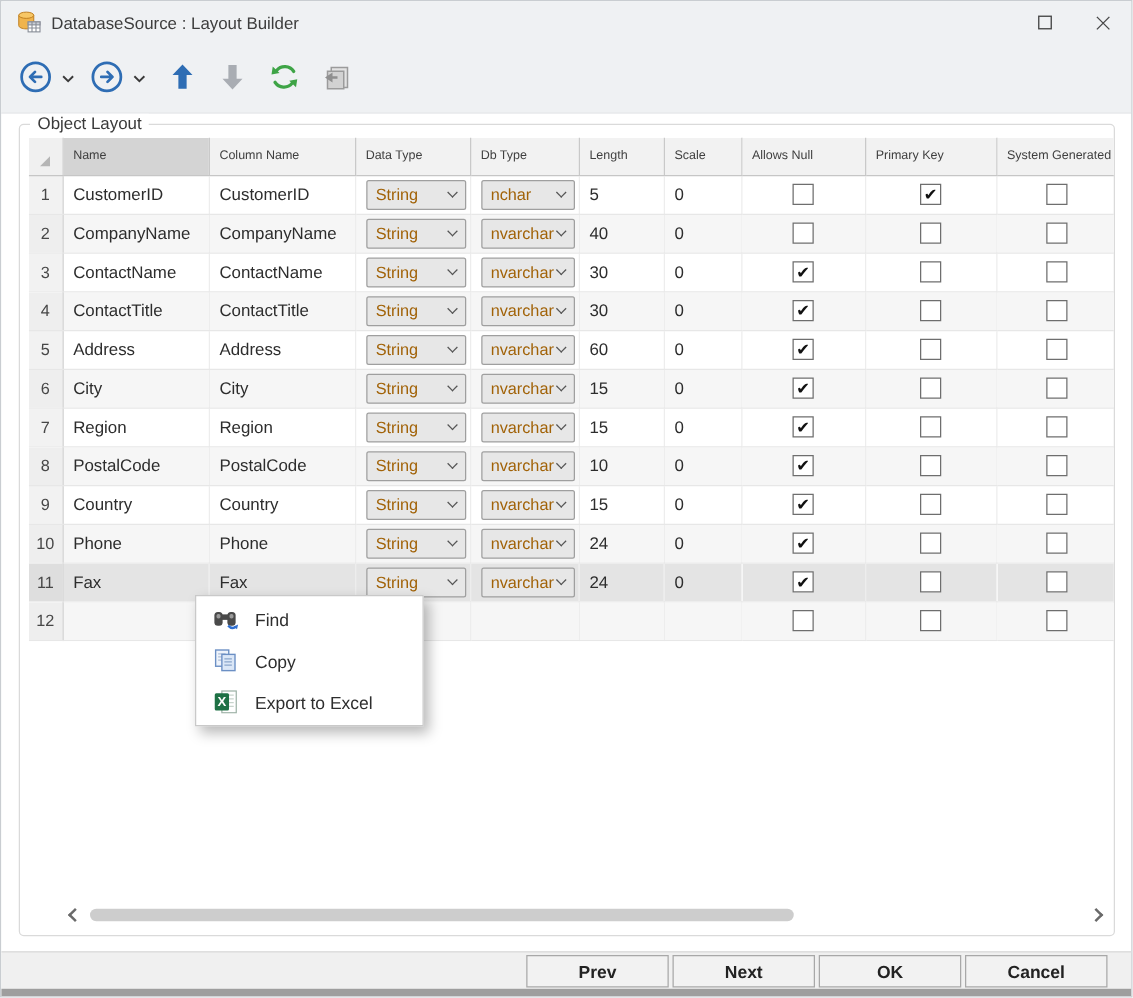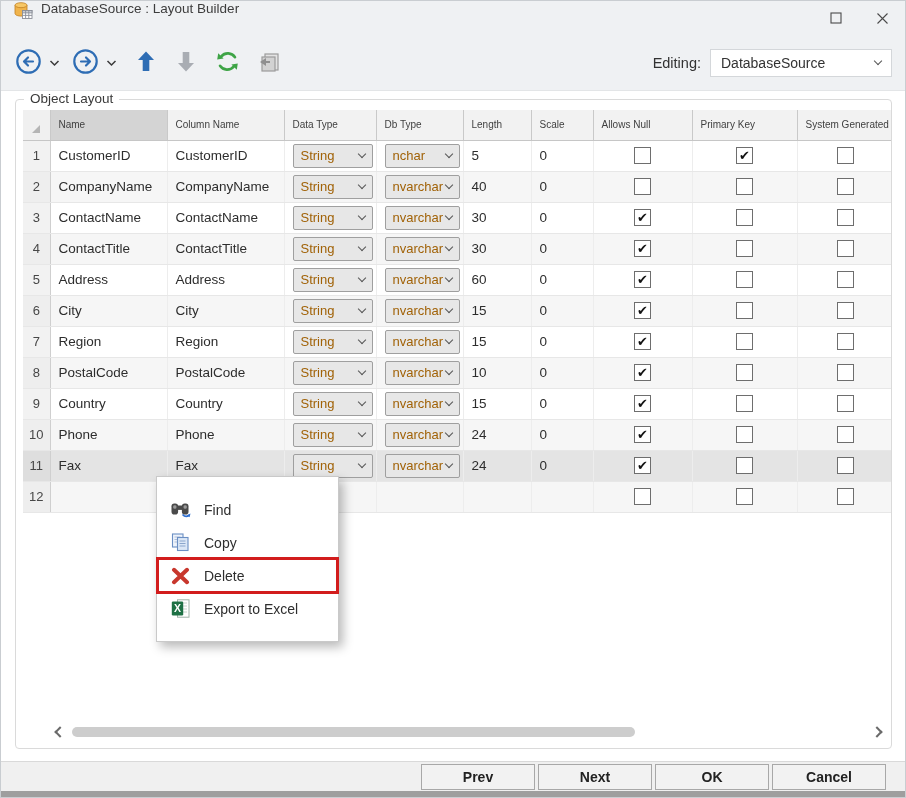"DatabaseSource : Layout Builder" .titlebar { align-items: flex-start -> center }
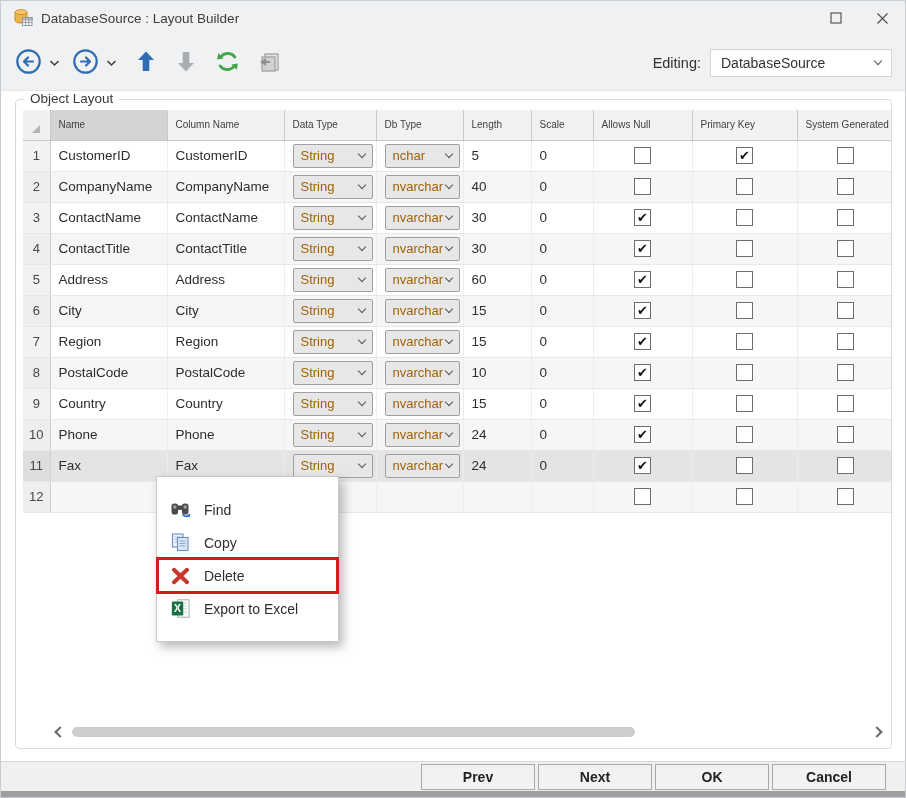"Editing:" span.tb-right { html: <span> <span>Editing:</span> <span> <span>DatabaseSource</span> <span></span> </span> </span> -> none }
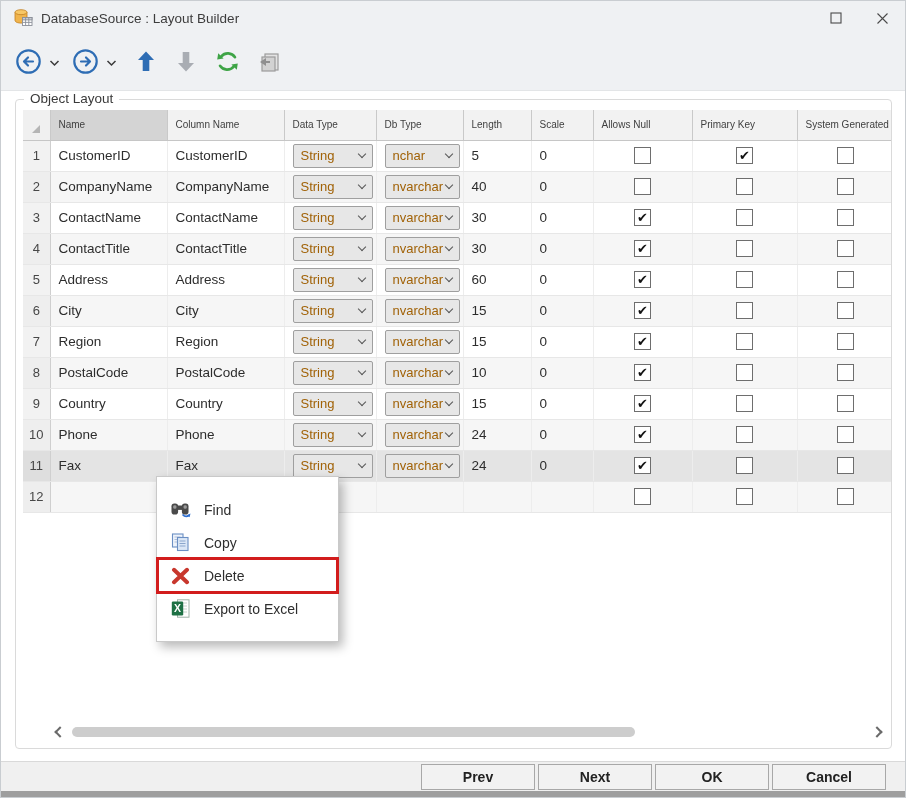"Find" .context-menu { padding: 16px 0 -> 2px 0 }
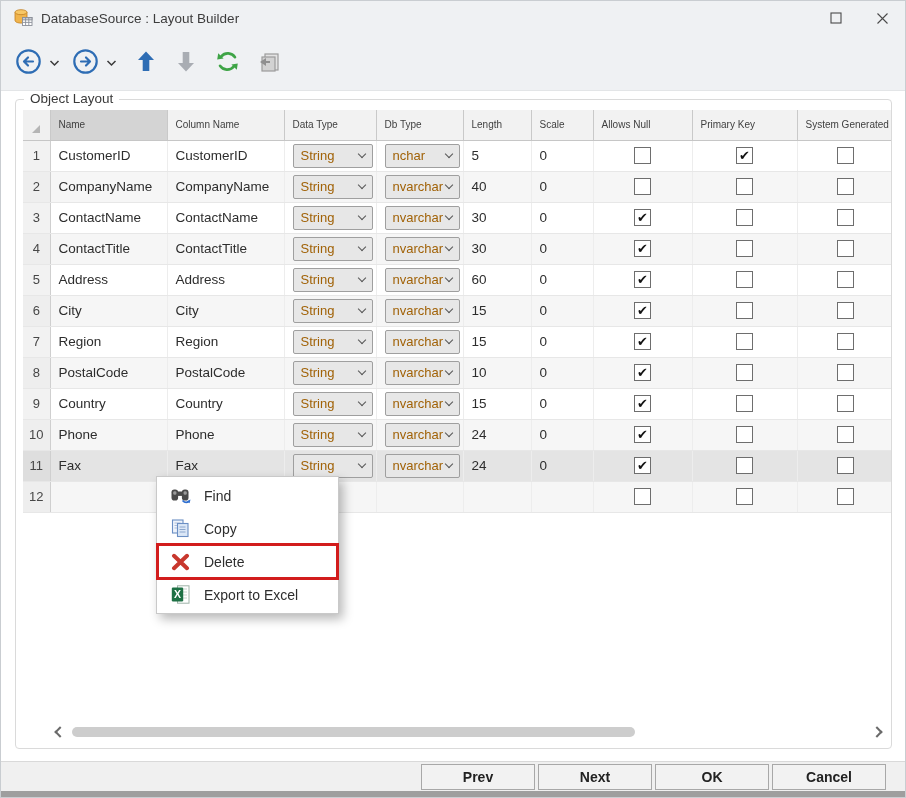"Delete" div.menu-item { html: <div> <span> <svg> <path></path> </svg> </span> <span>Delete</span> </div> -> none }
